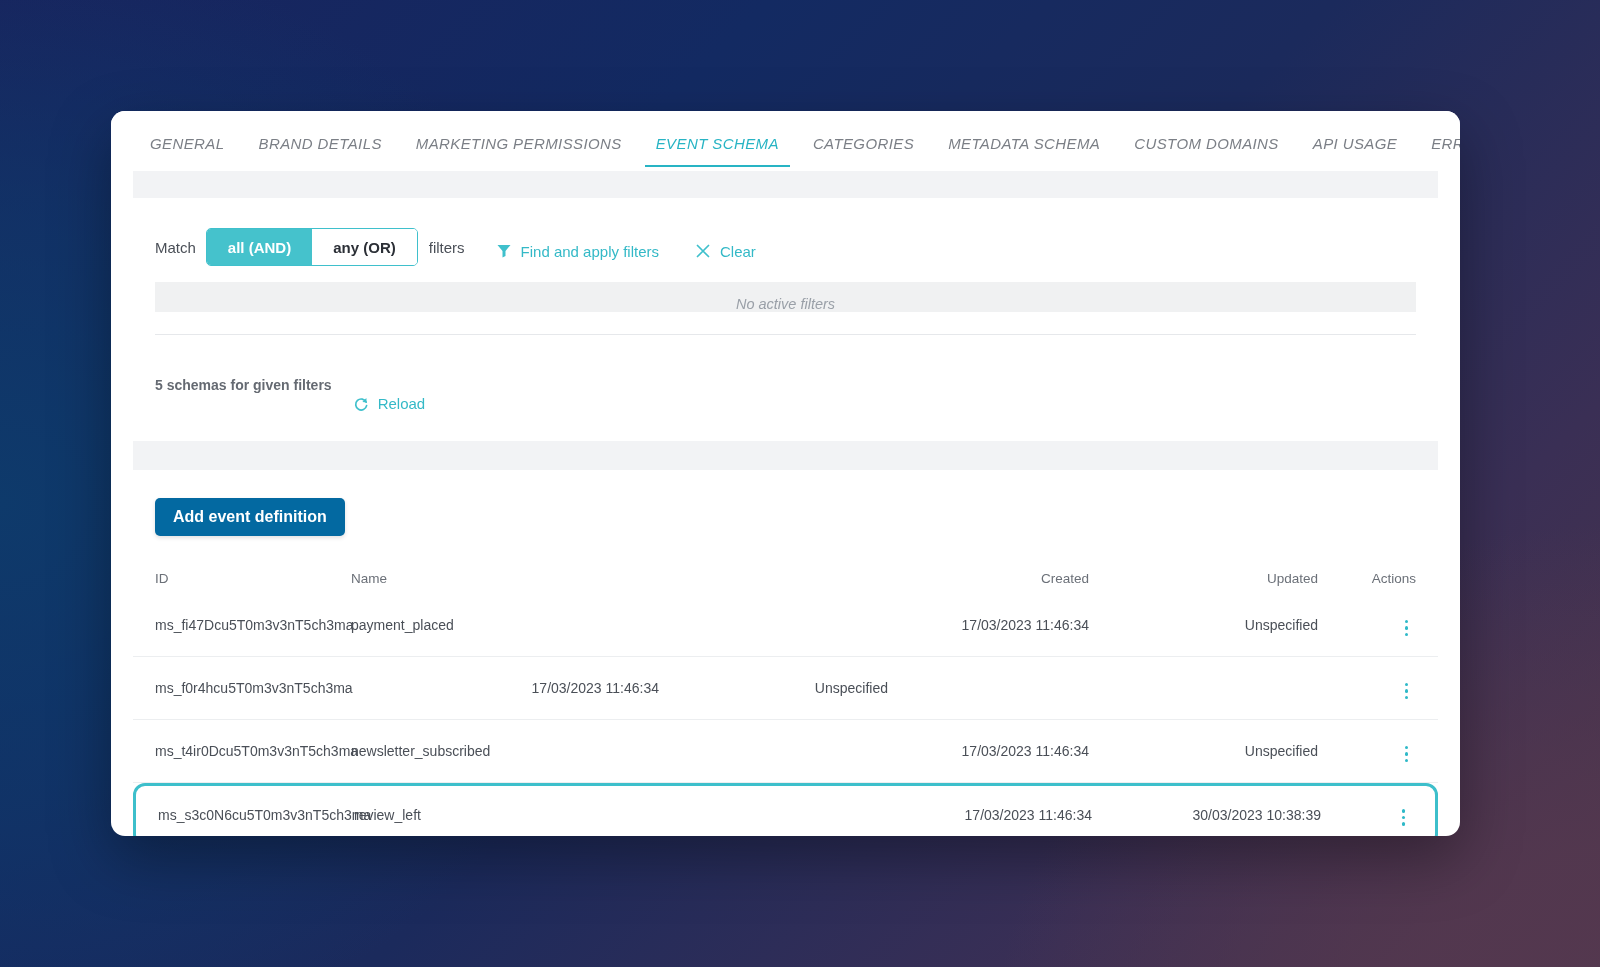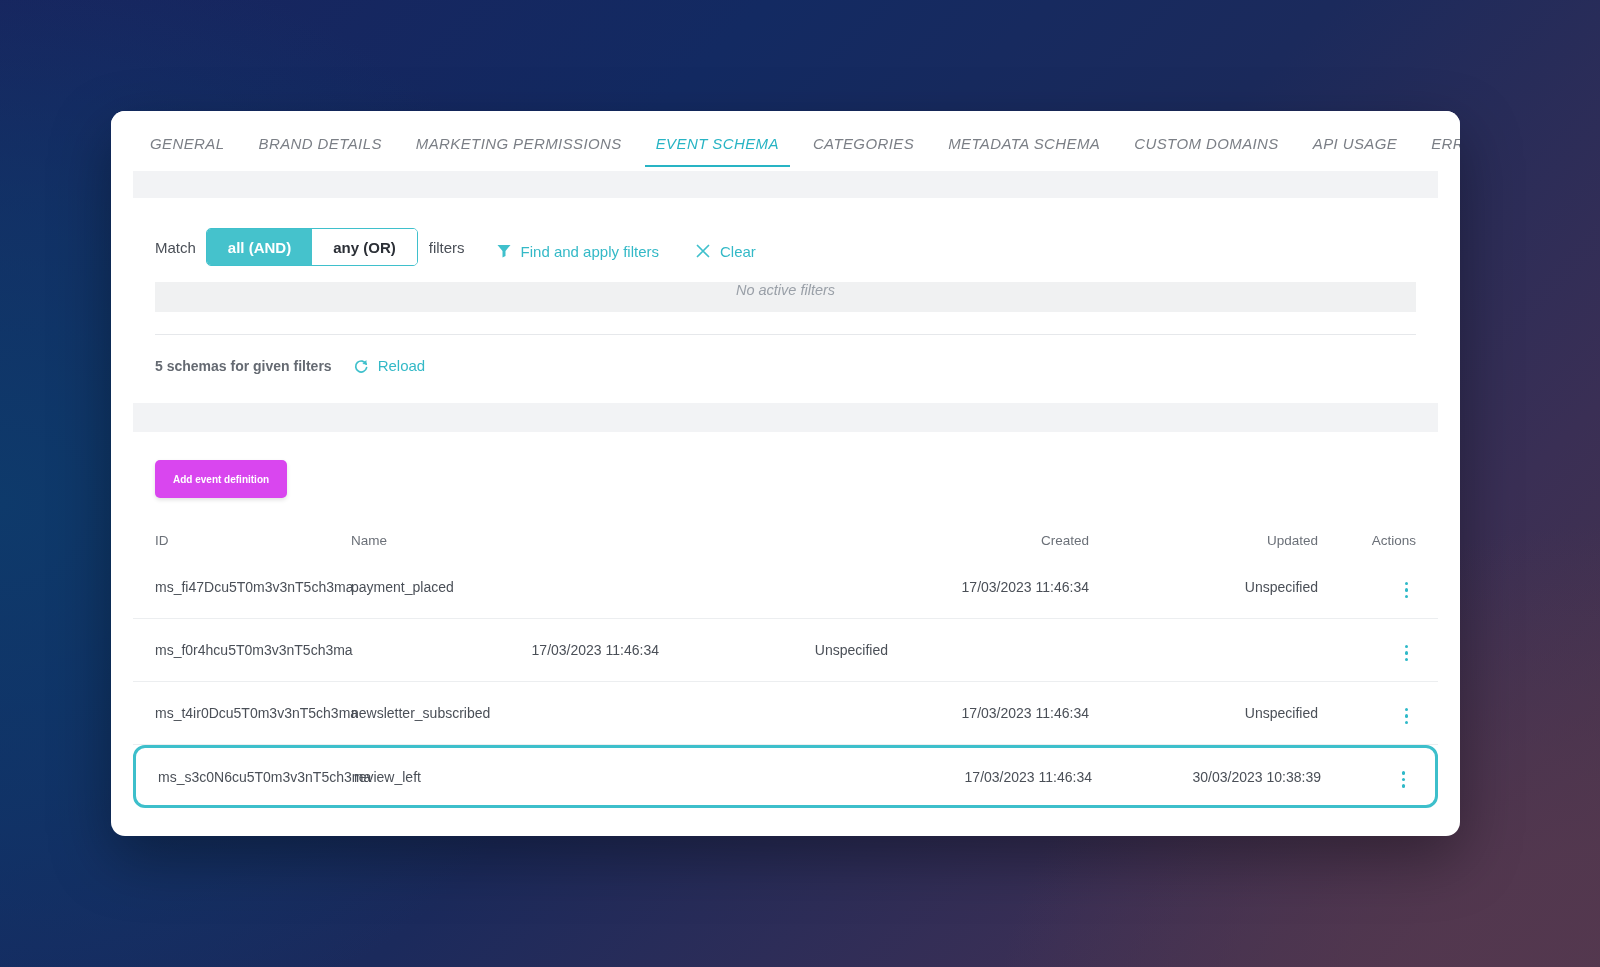"No active filters" #no-filters-bar { align-items: flex-start -> flex-end }
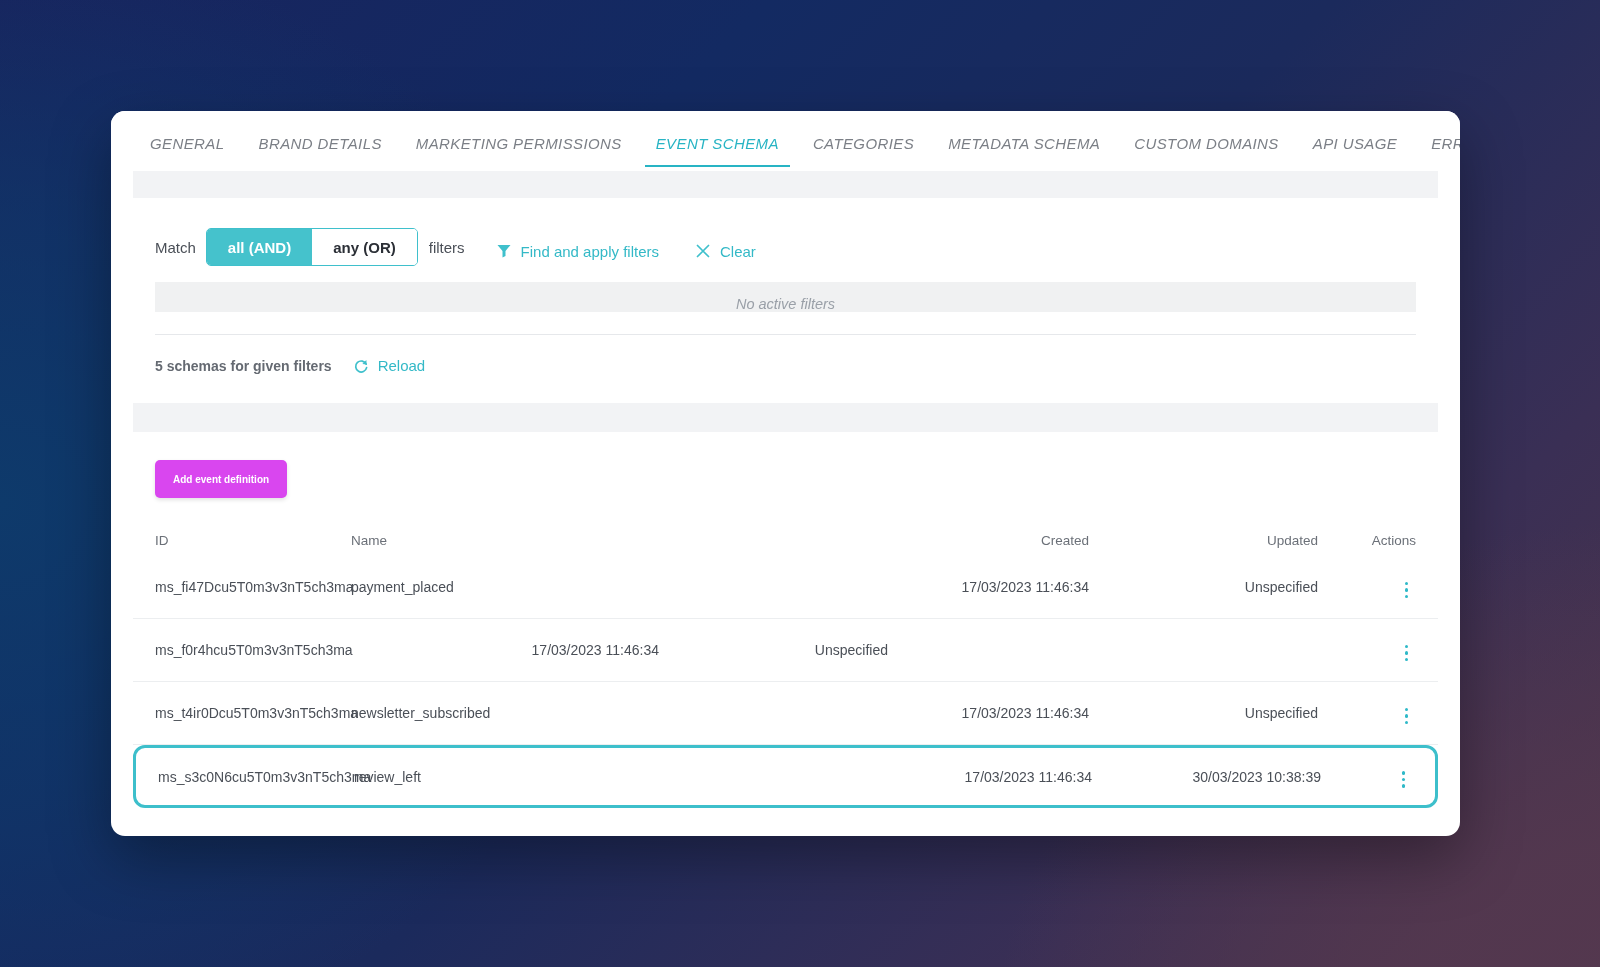"Reload" #reload-action { margin-top: none -> 38px }
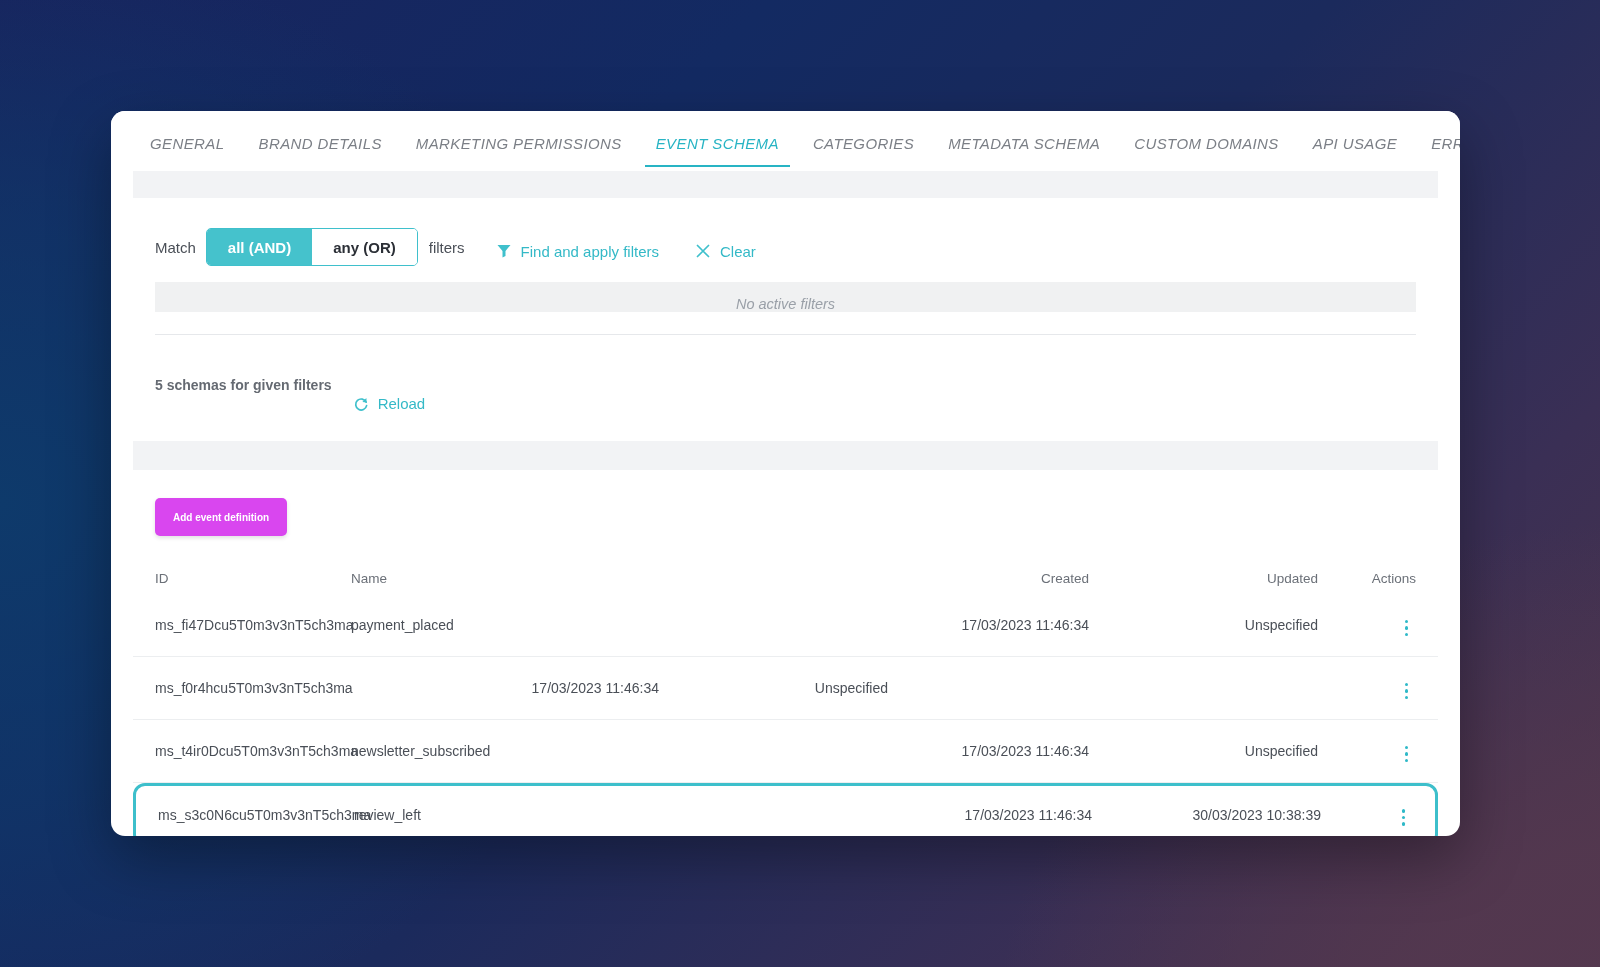"Add event definition" #add-button { background: #d946ef -> #0369a1; font-size: 10px -> 16px }
